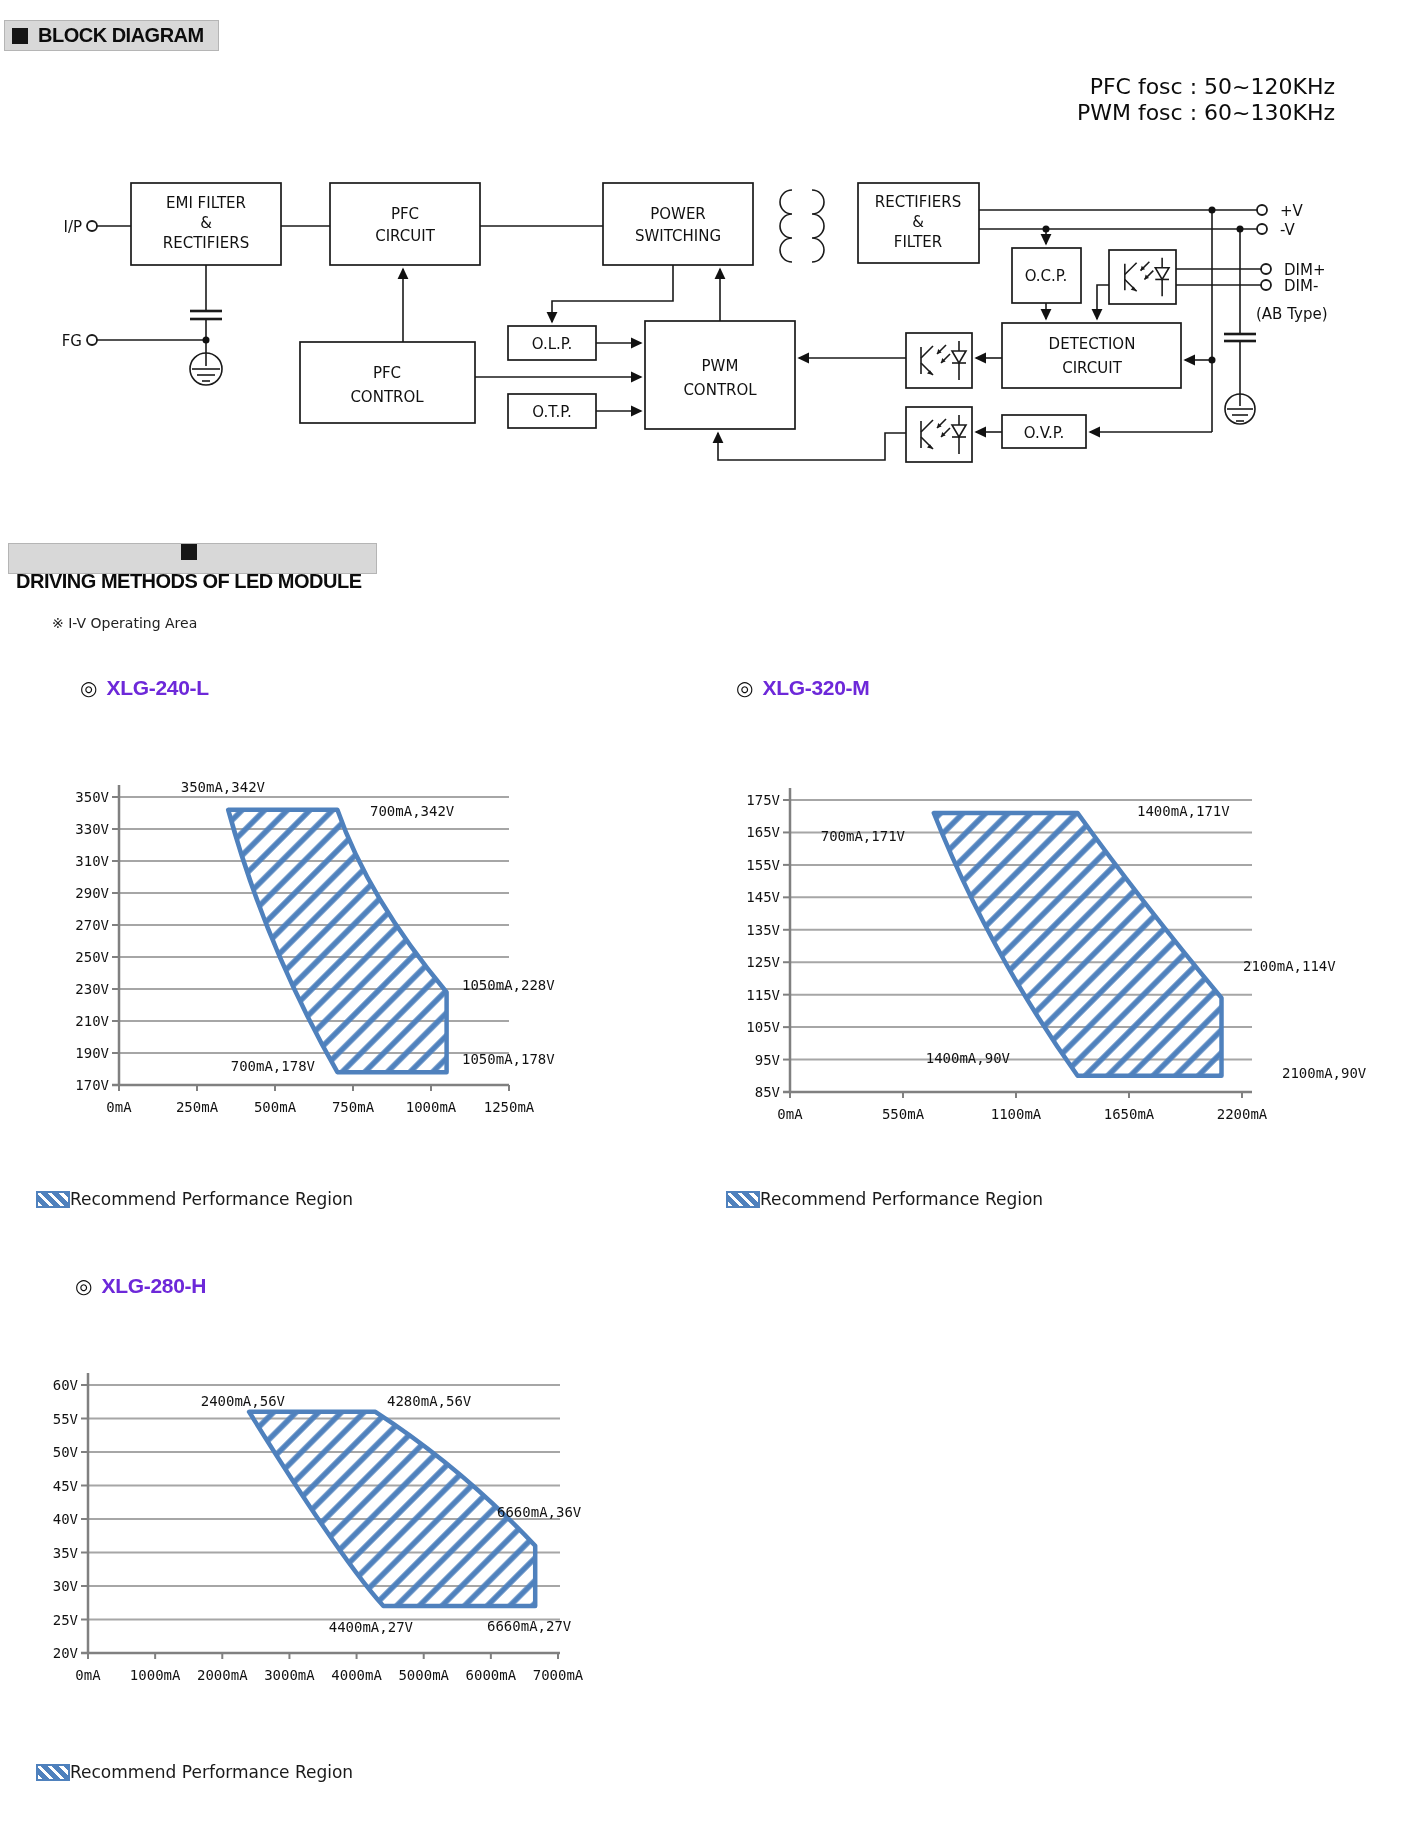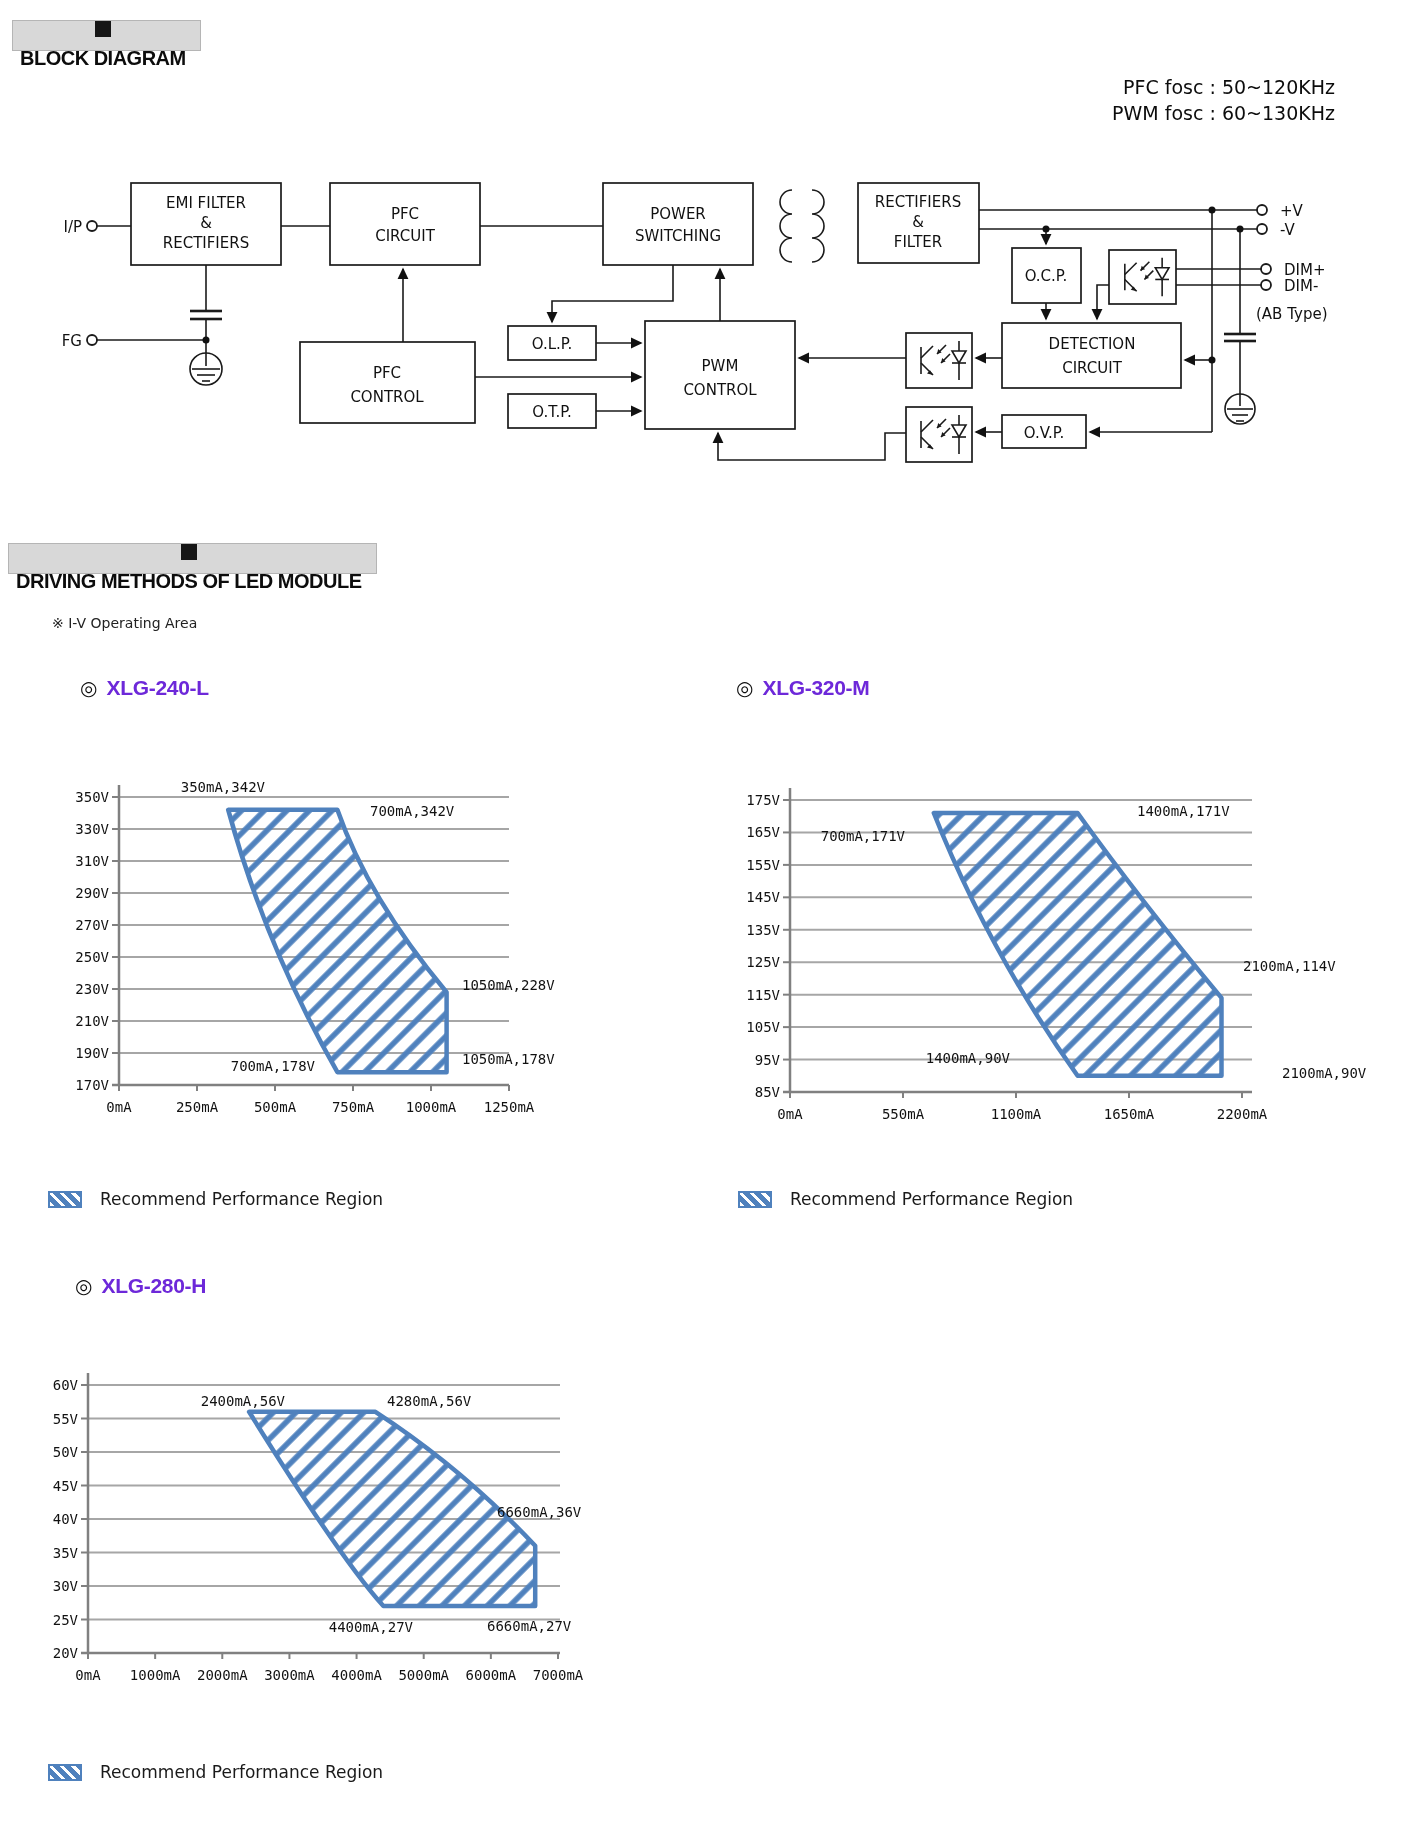"BLOCK DIAGRAM" div.section-bar { flex-direction: column -> none; left: 12px -> 4px }
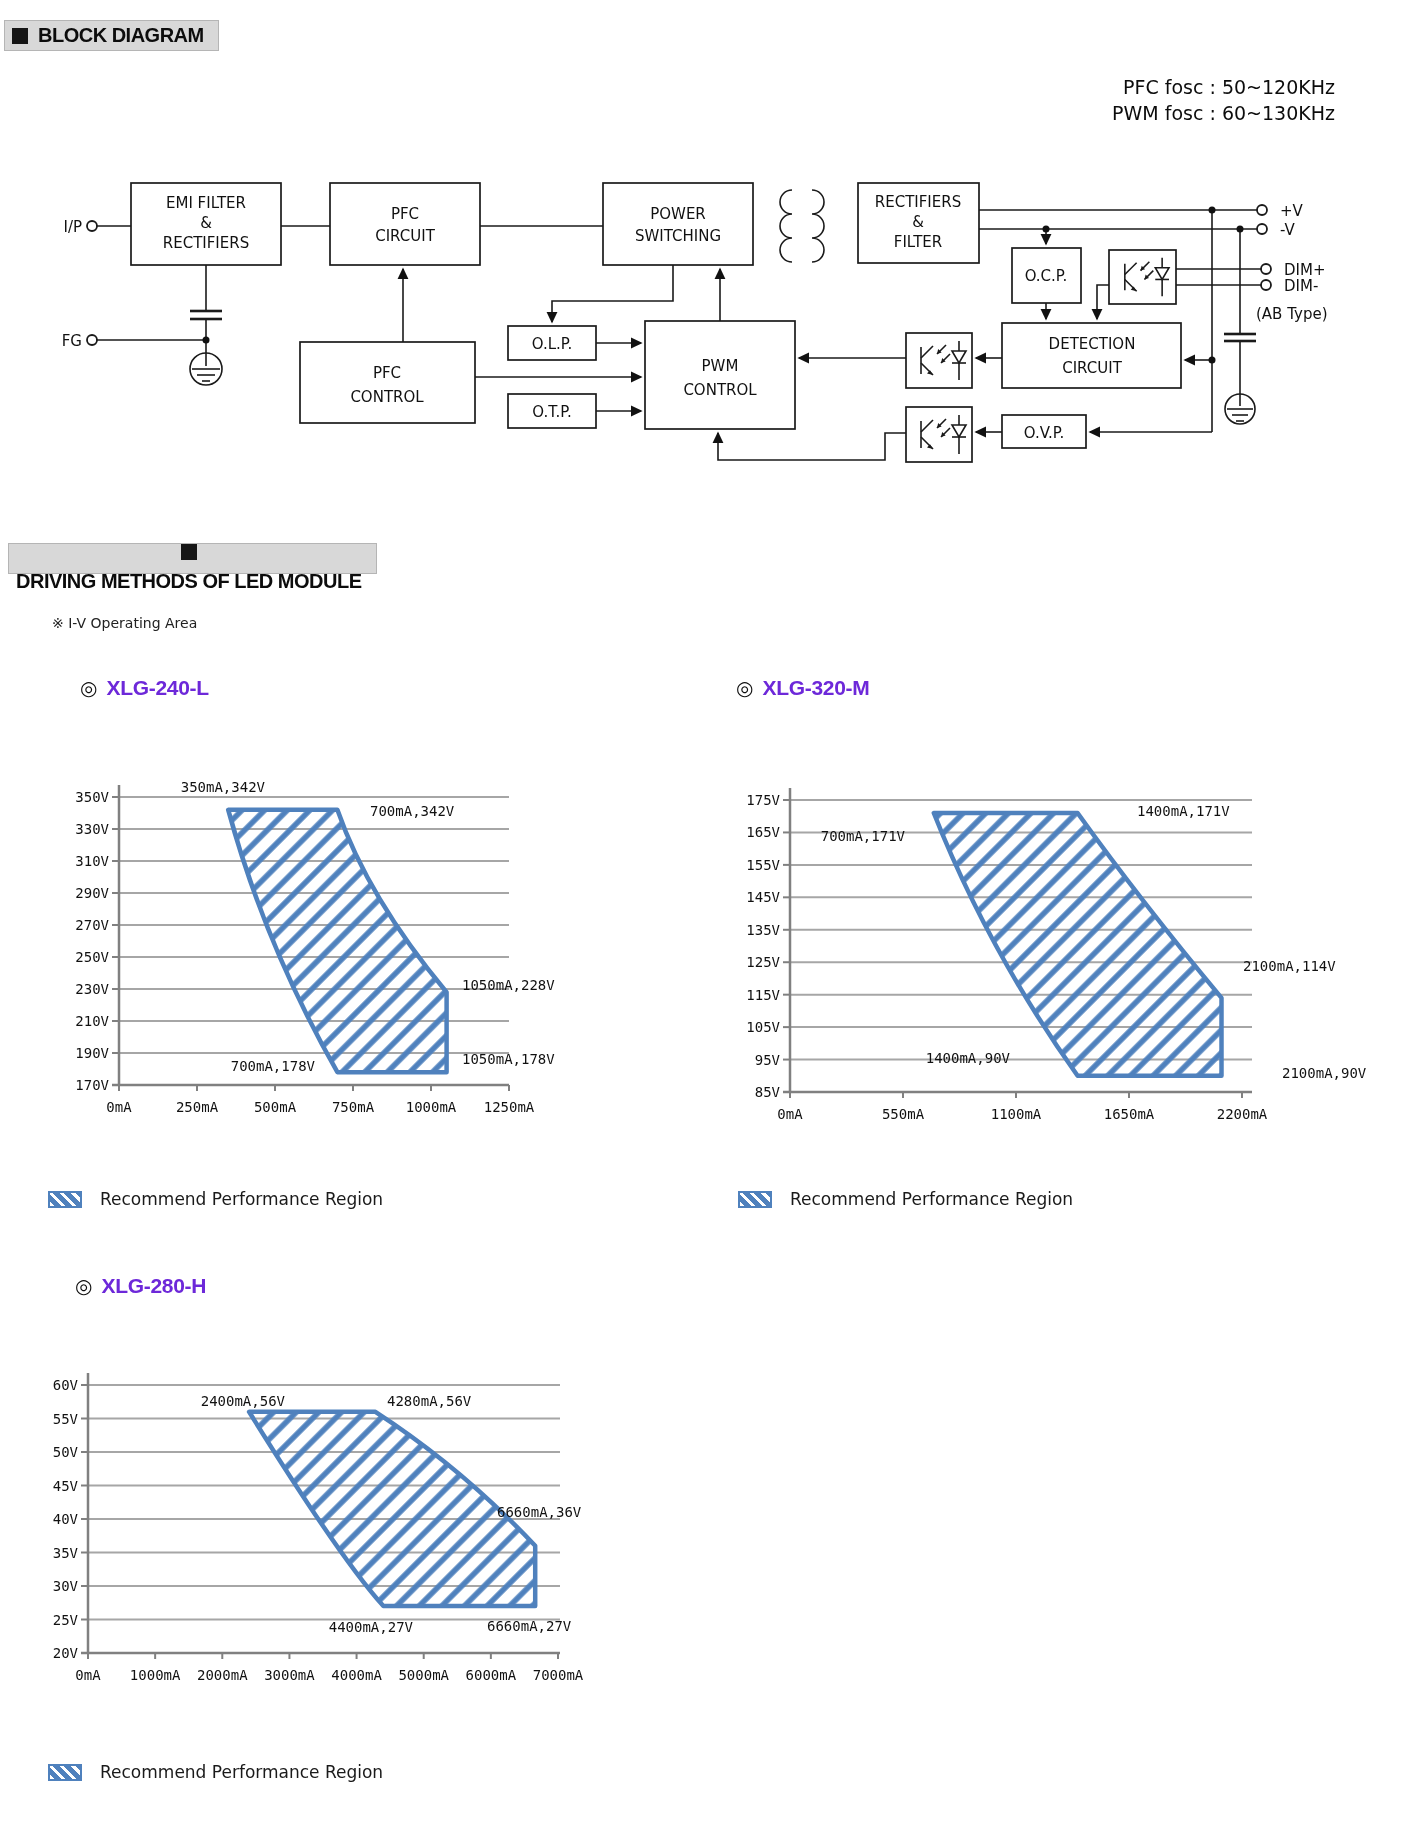"PFC fosc : 50~120KHz" .fosc { font-size: 19px -> 22px }
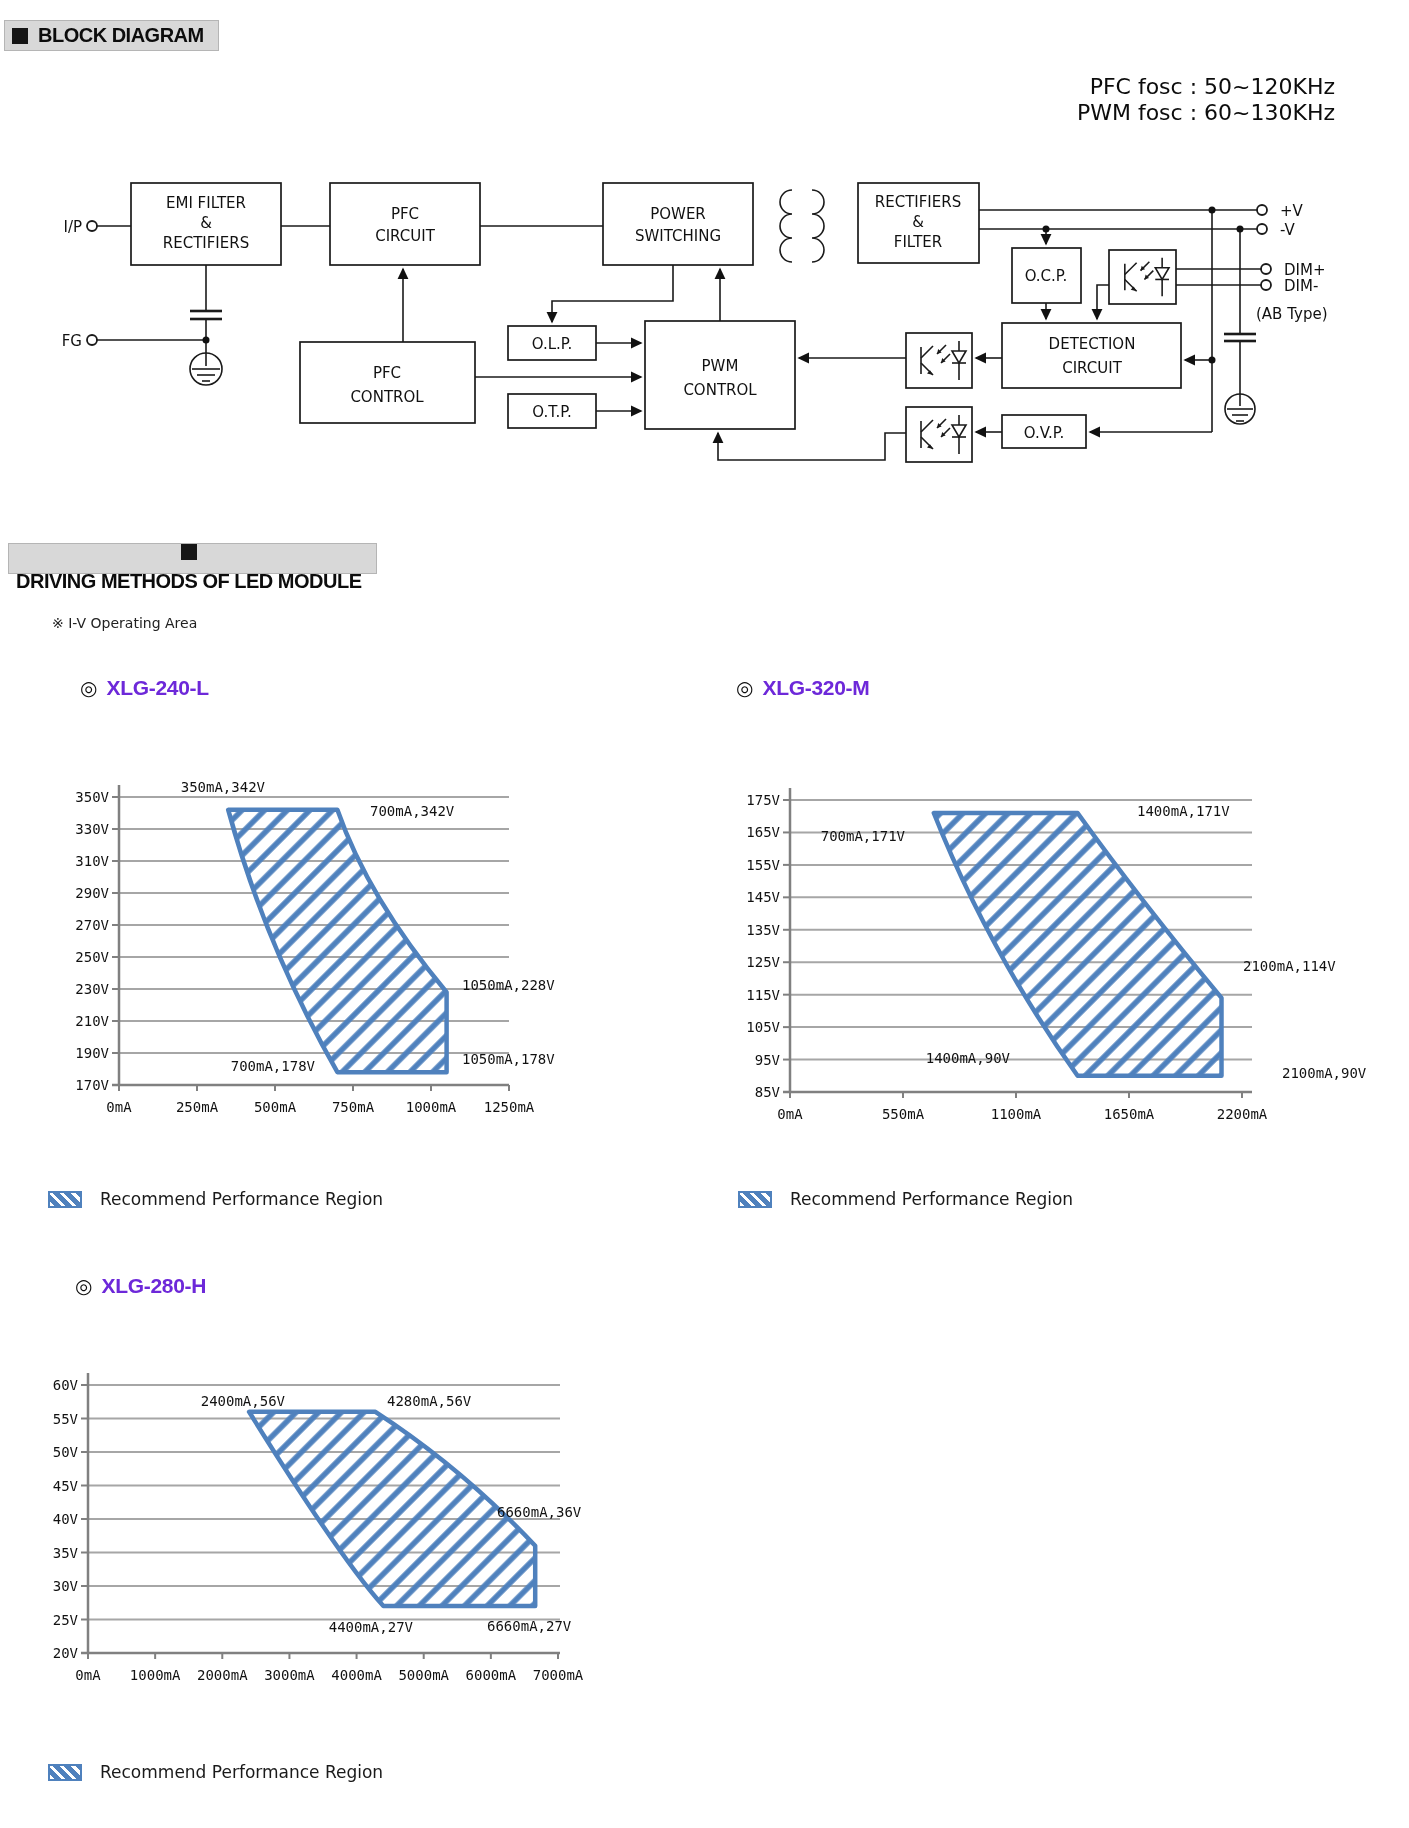"Recommend Performance Region" .legend-row { gap: 18px -> 0; margin-left: 12px -> none }
